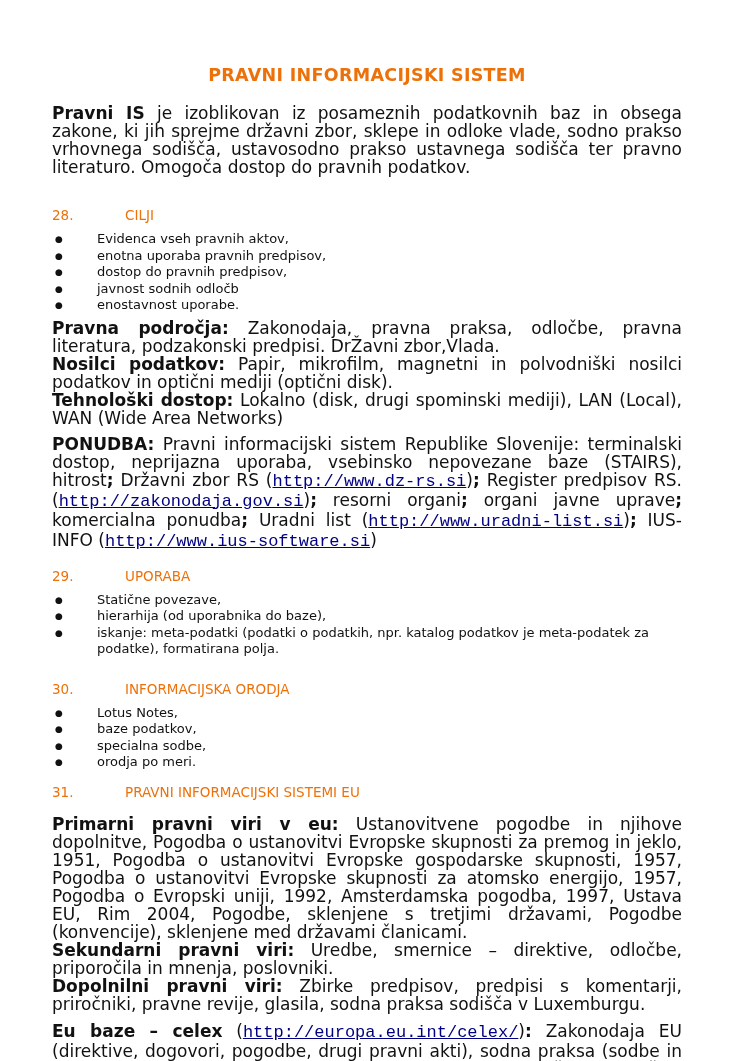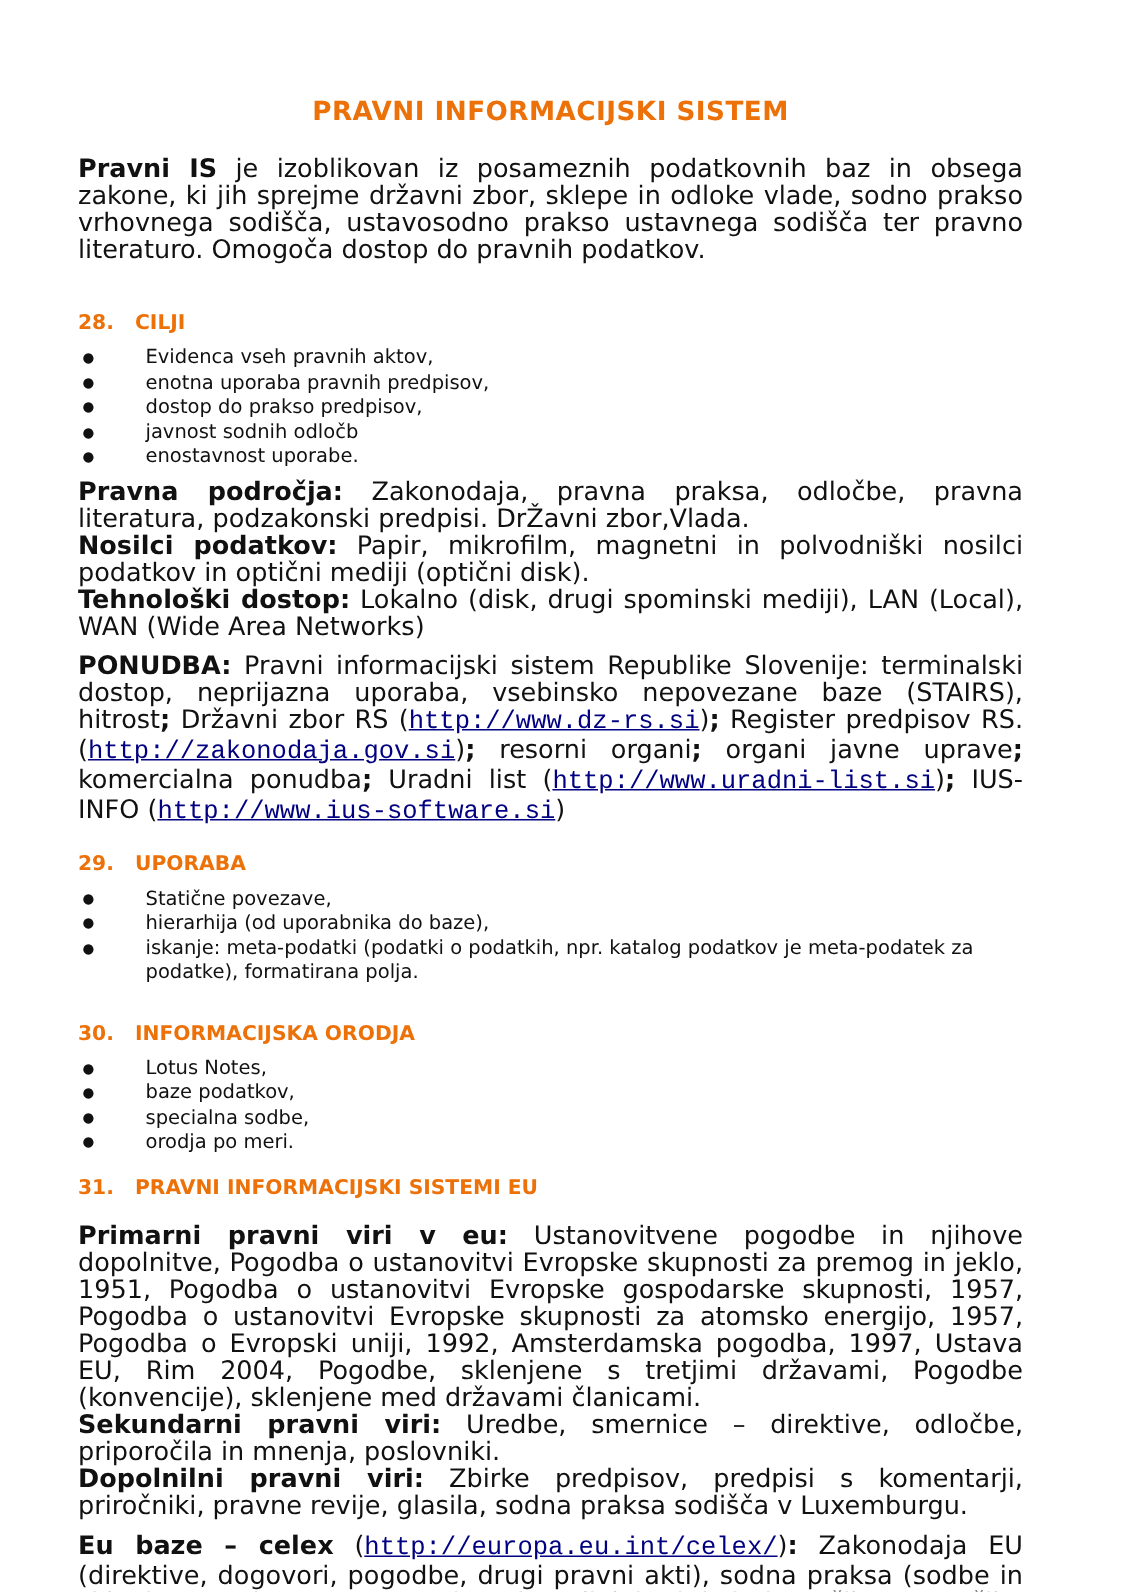"28." .h { font-weight: bold -> normal; gap: none -> 35px }
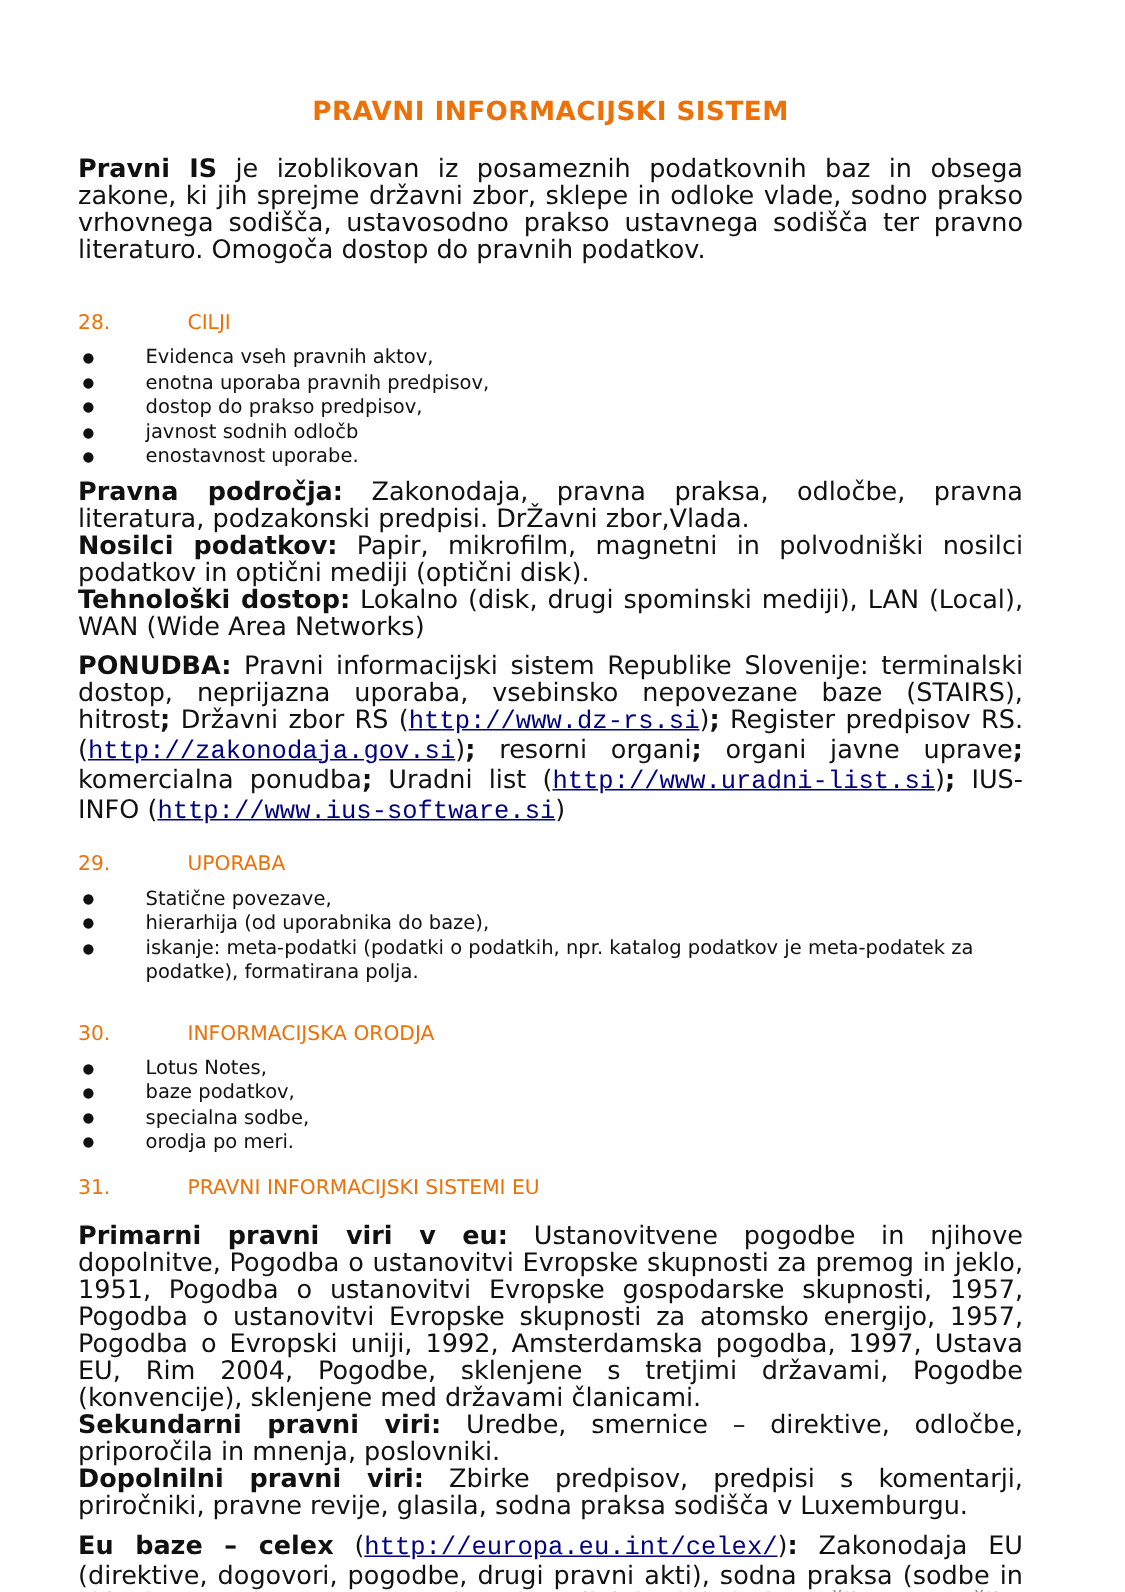"dostop do prakso predpisov," span.li-text { text: prakso -> pravnih }
